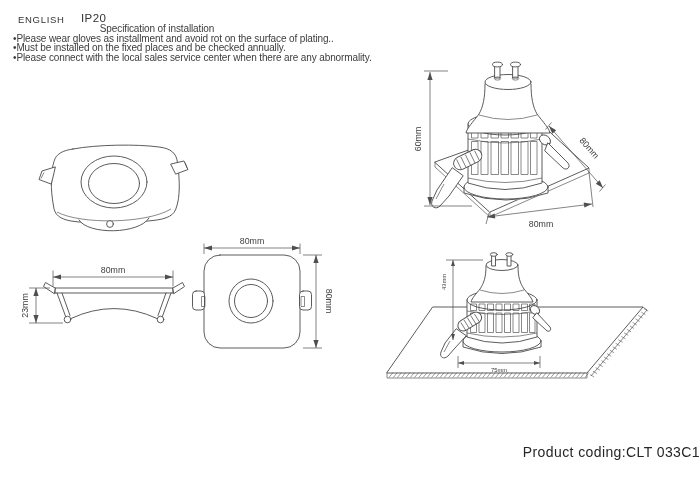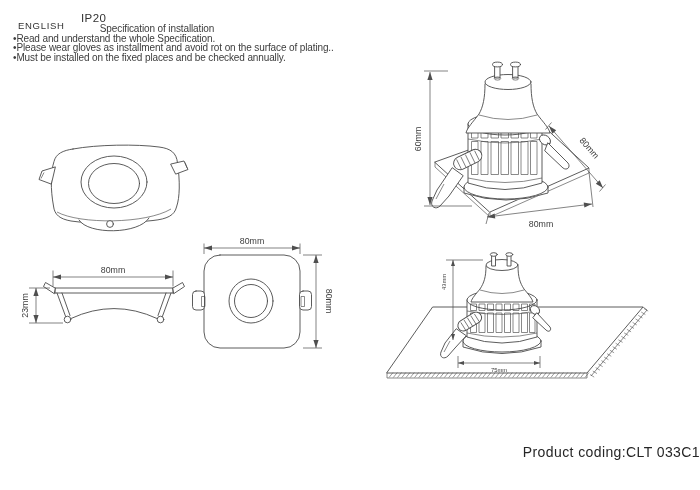"ENGLISH" .lang { margin-top: 6px -> none }
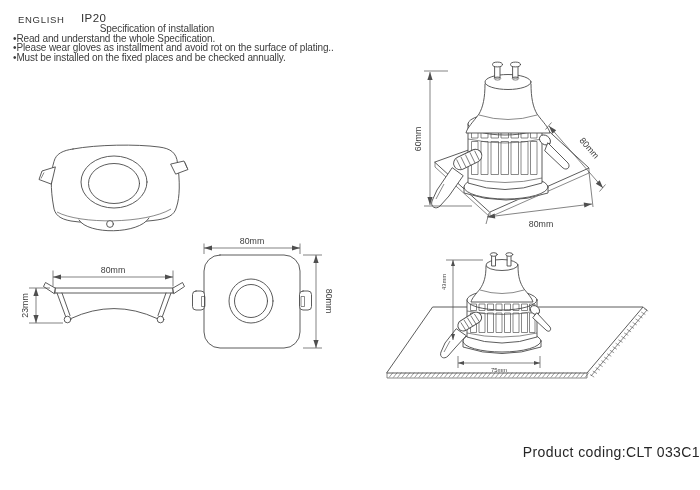"•Read and understand the whole" div.spec-item { html: <div>•Read and understand the whole Specification.</div> -> none }
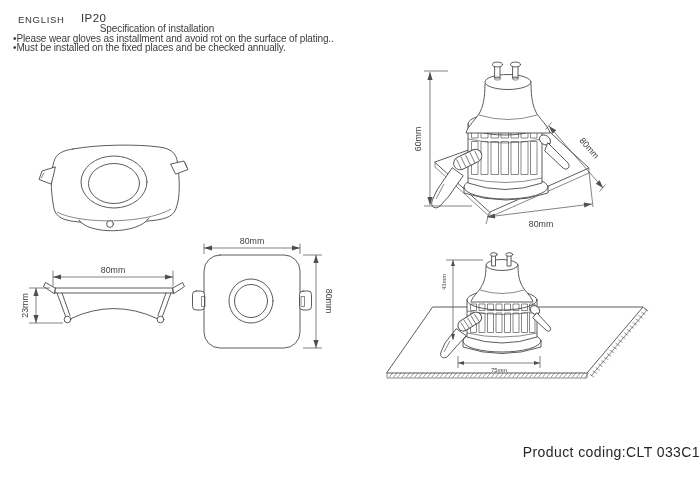"•Please connect with the local" div.spec-item { html: none -> <div>•Please connect with the local sales service center when there are any abnormality.</div> }
